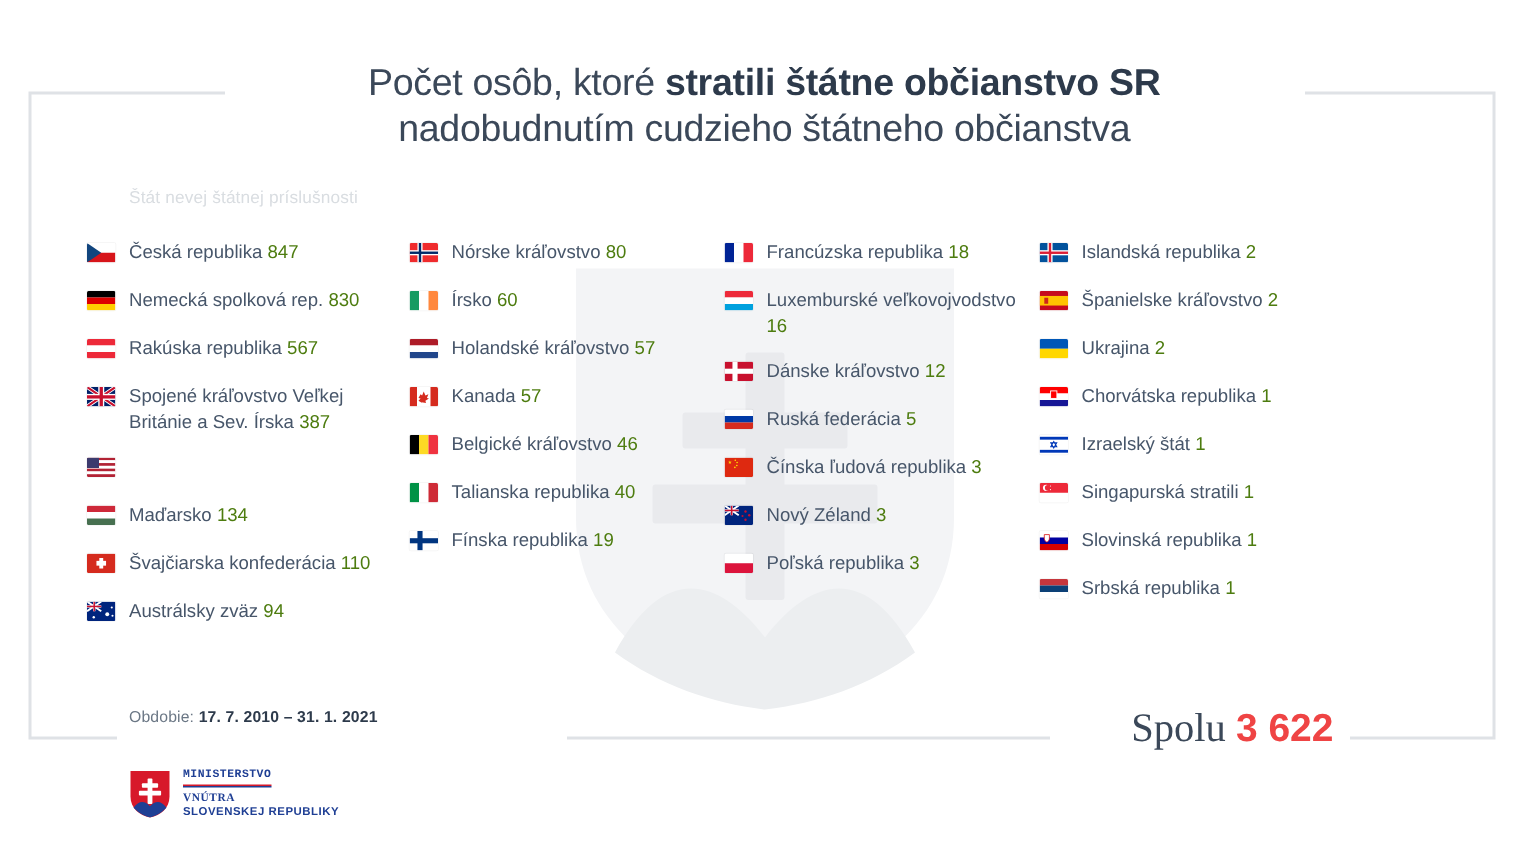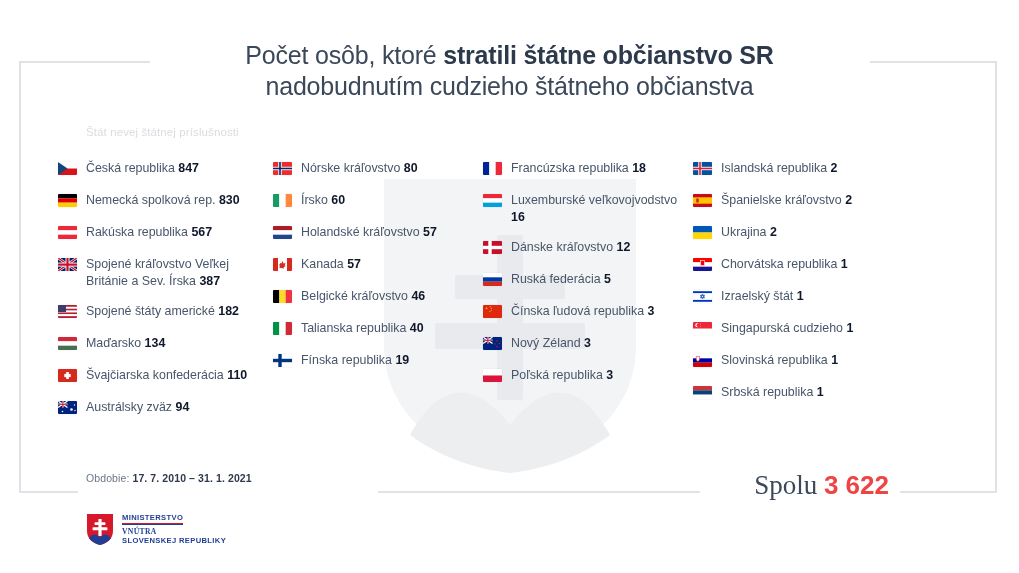"847" .entry .num { color: #0f172a -> #4d7c0f; font-weight: 700 -> 400 }
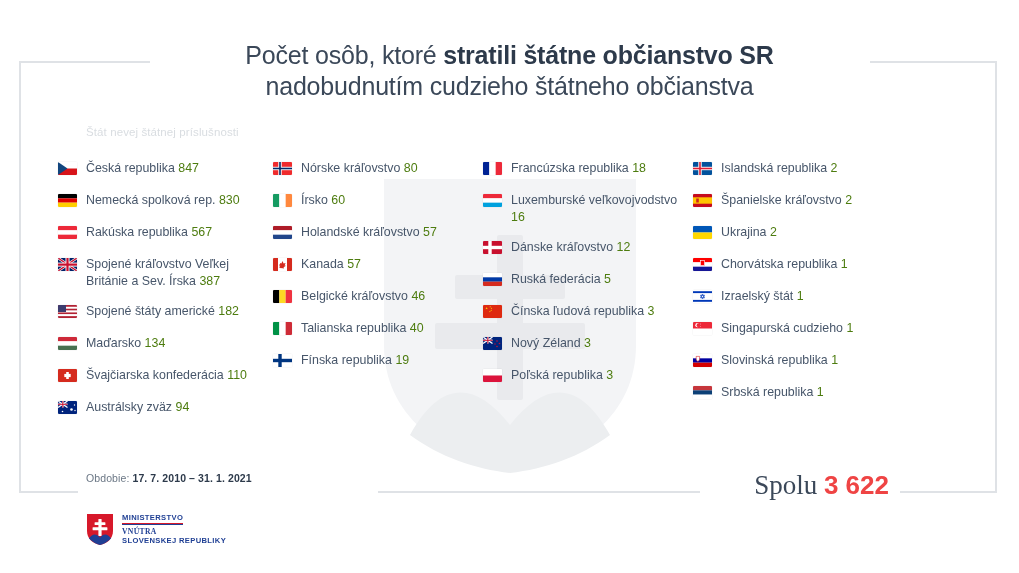"Spojené štáty americké 182" span.entry { html: <span><span>Spojené štáty americké</span> <span>182</span></span> -> none }
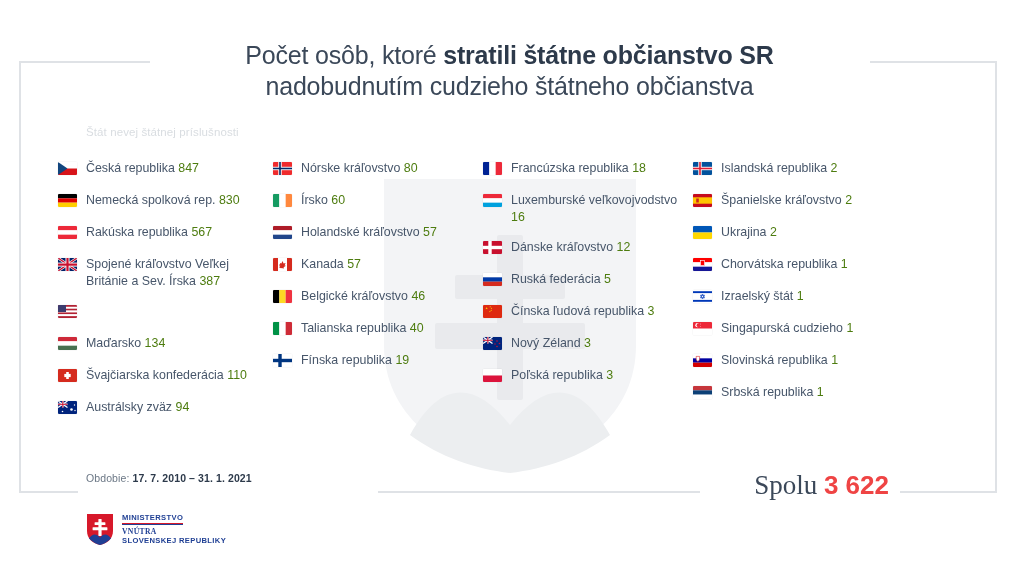"Singapurská cudzieho" span { text: cudzieho -> stratili }
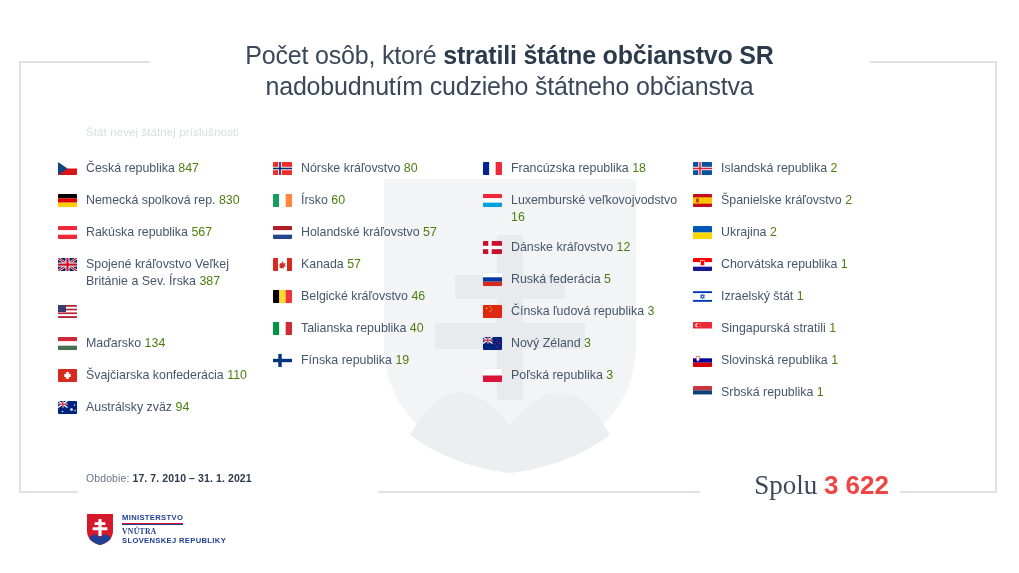"MINISTERSTVO" #logo-text .l1 { font-family: none -> Liberation Mono, monospace }
